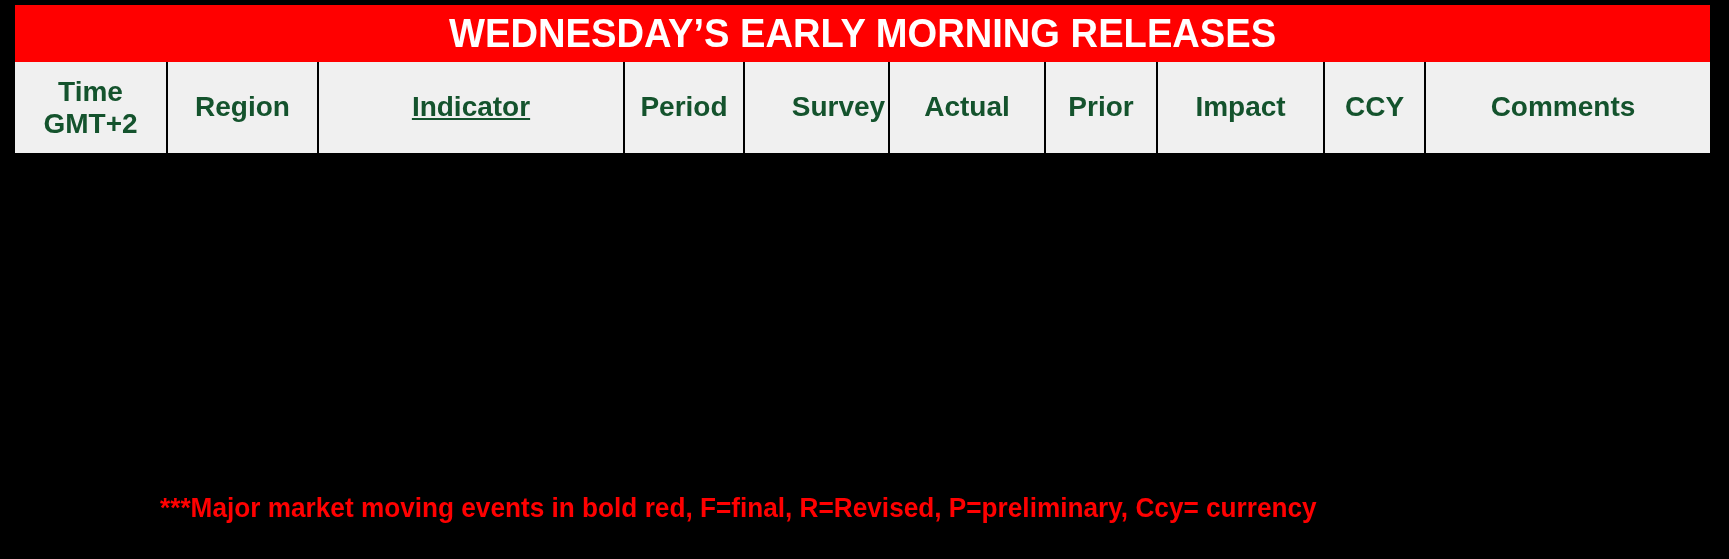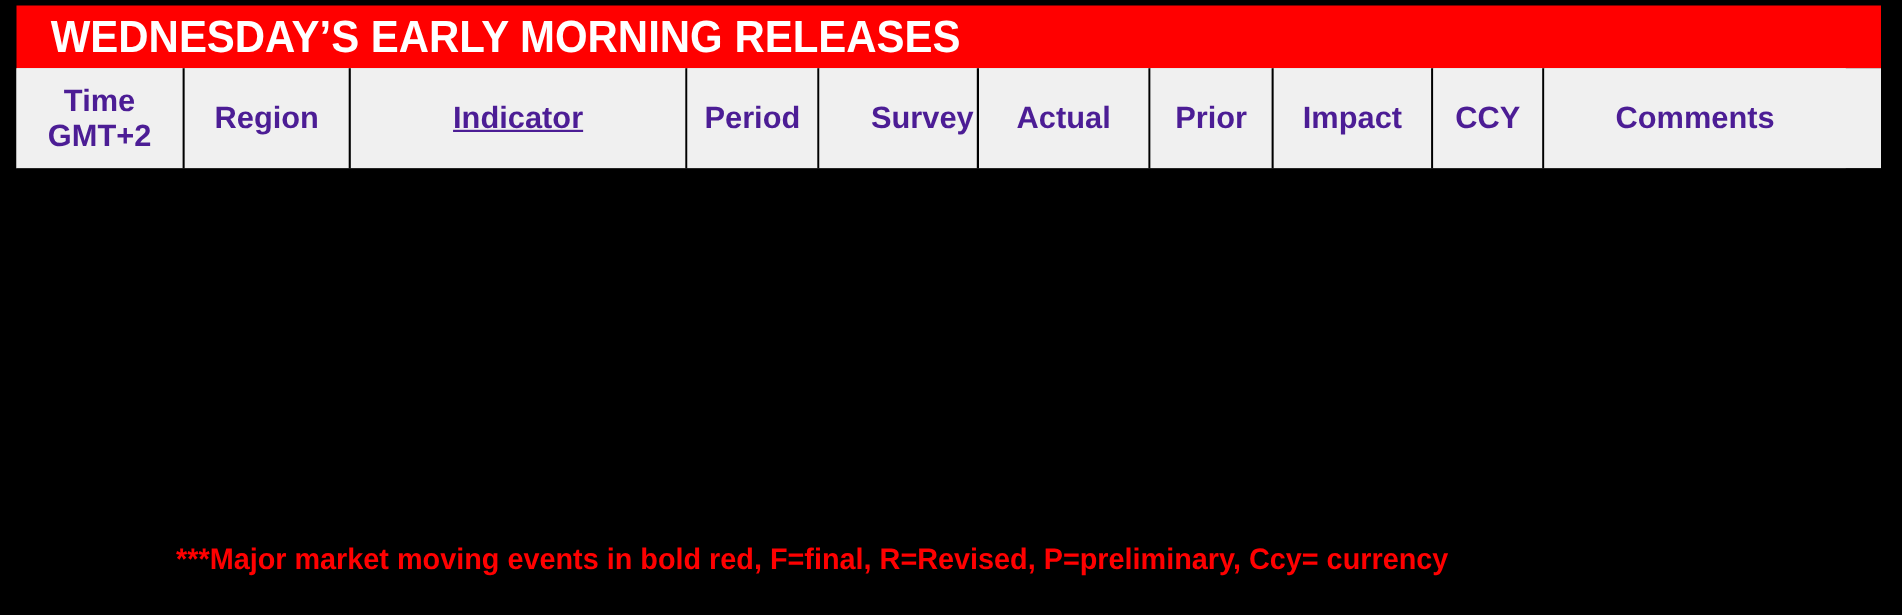"WEDNESDAY’S EARLY MORNING RELEASES" .banner { justify-content: flex-start -> center }
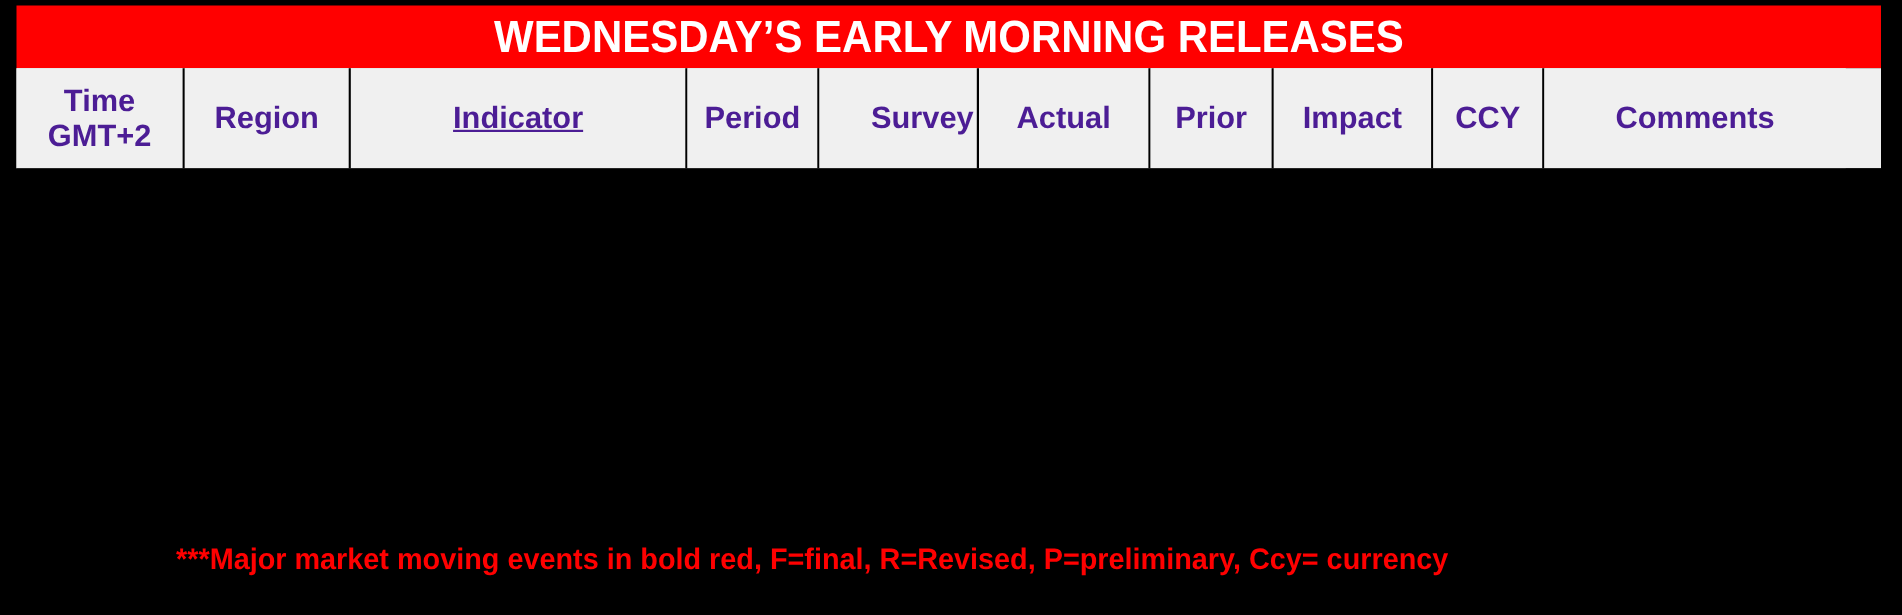"Time" .th { color: #4c1d95 -> #14532d }
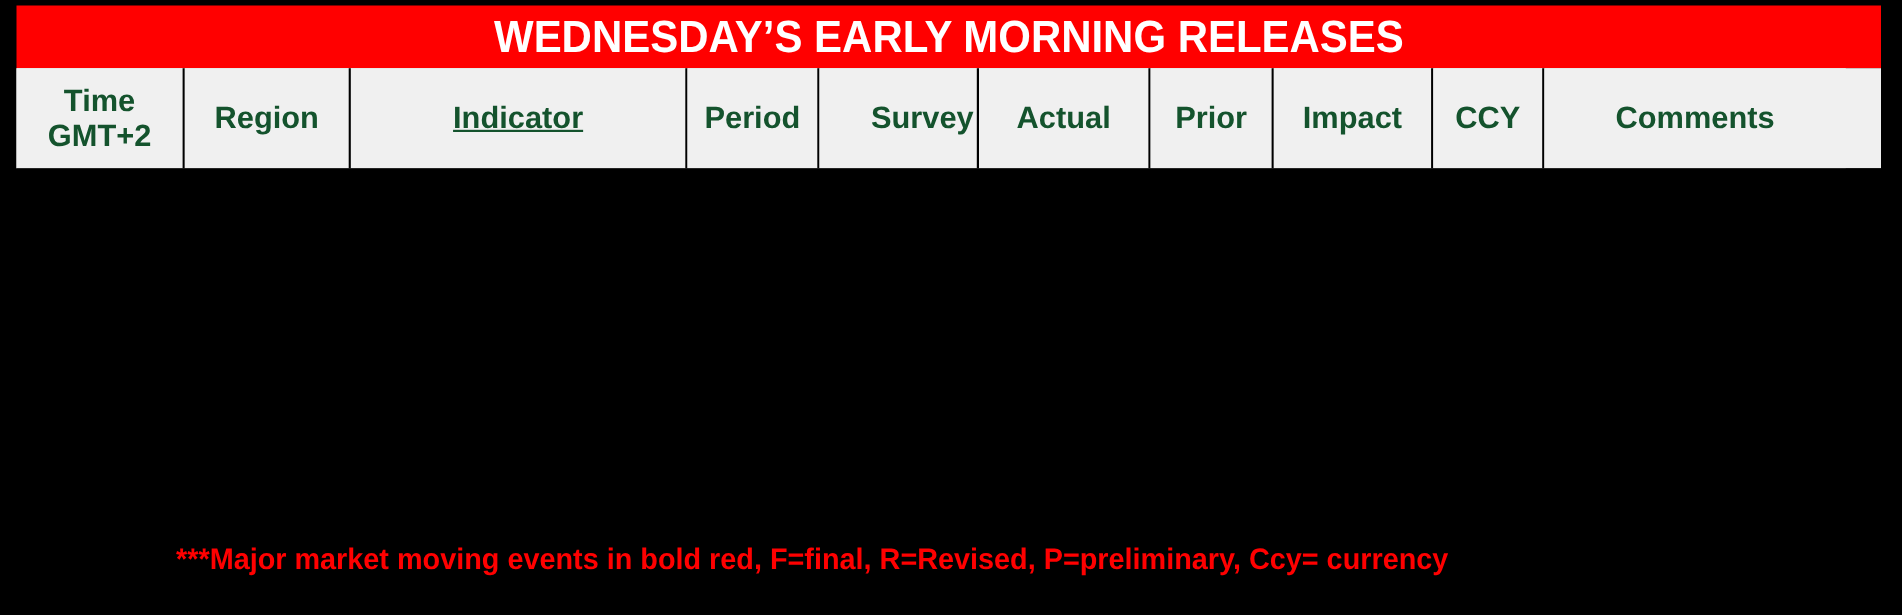"Impact" .c-impact { width: 145px -> 167px }
